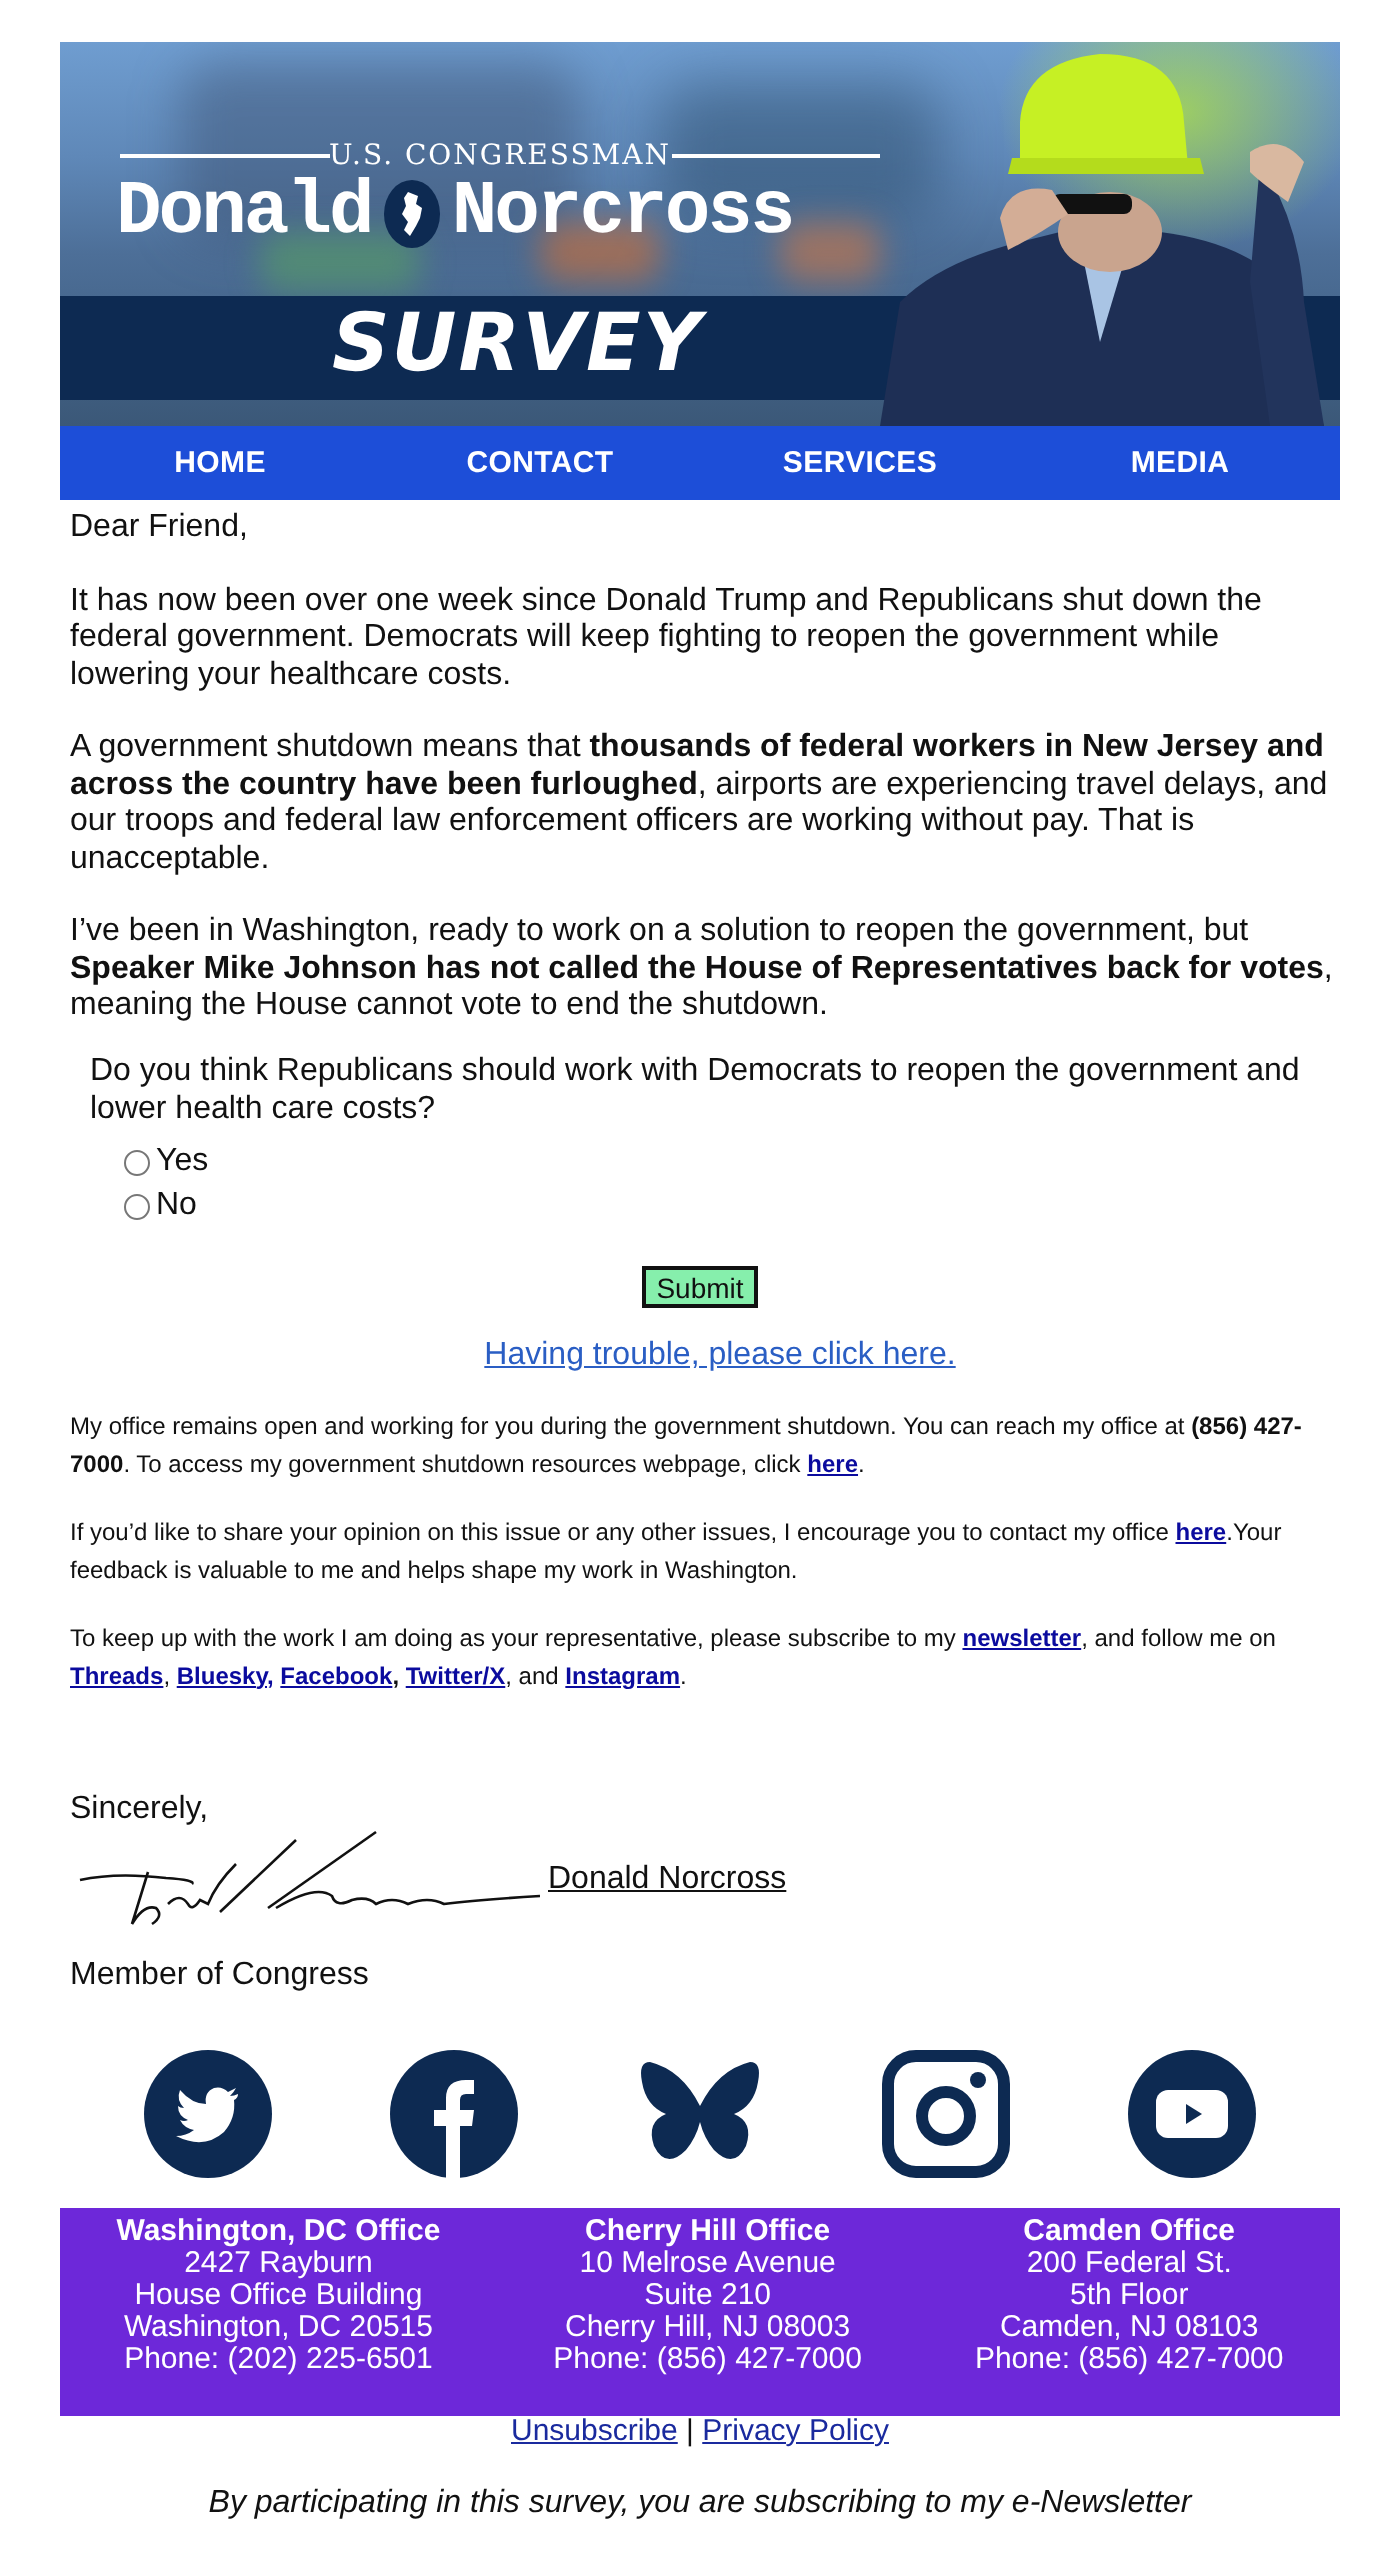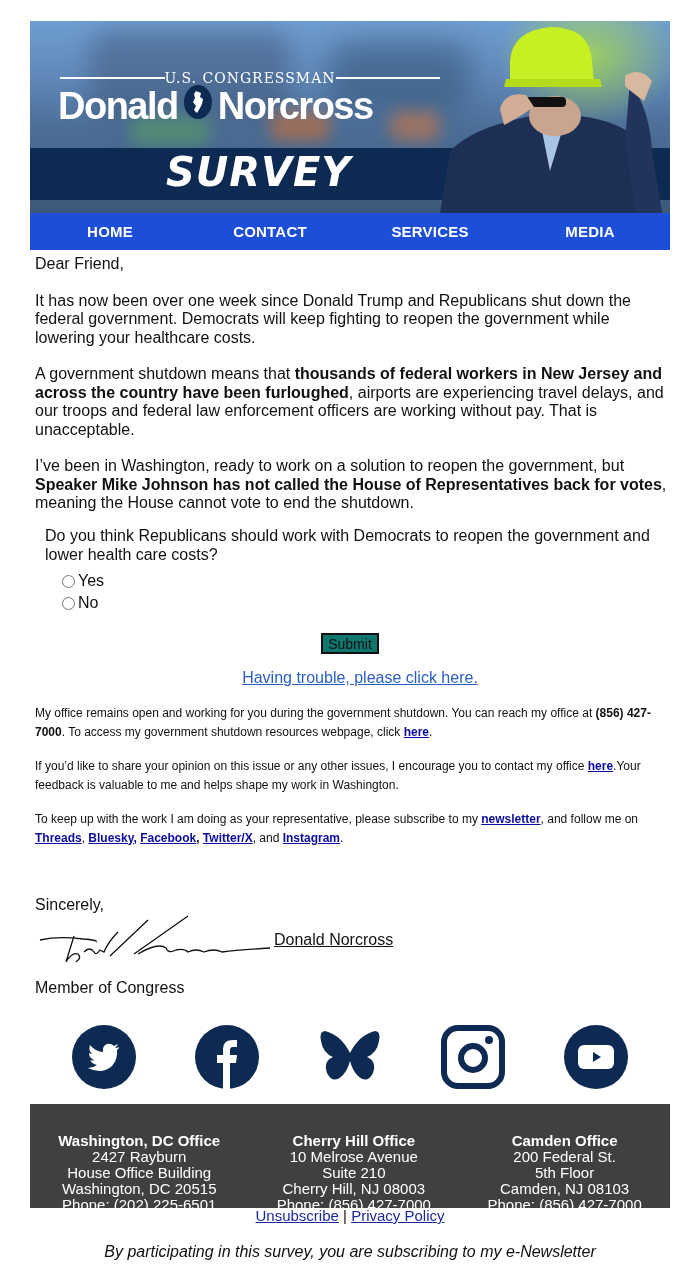"Donald" .banner .name { align-items: flex-start -> center; font-family: Liberation Sans, sans-serif -> Liberation Mono, monospace }
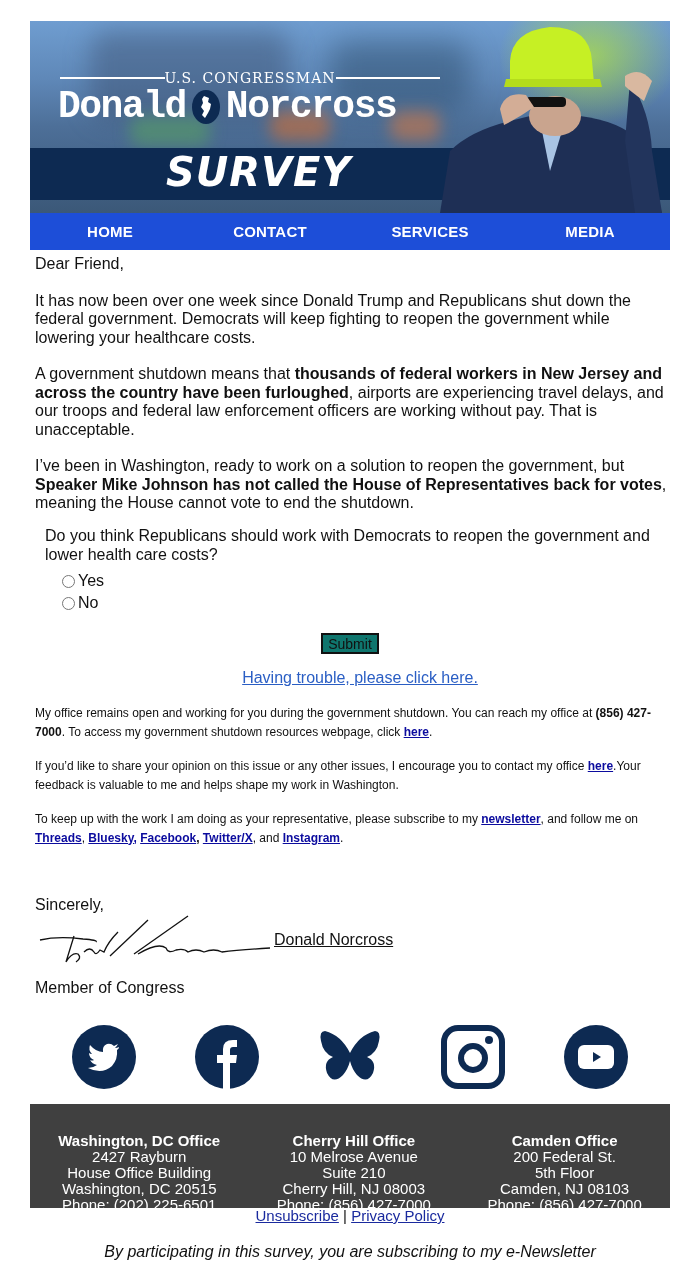"Submit" .submit { background: #0f766e -> #86efac }
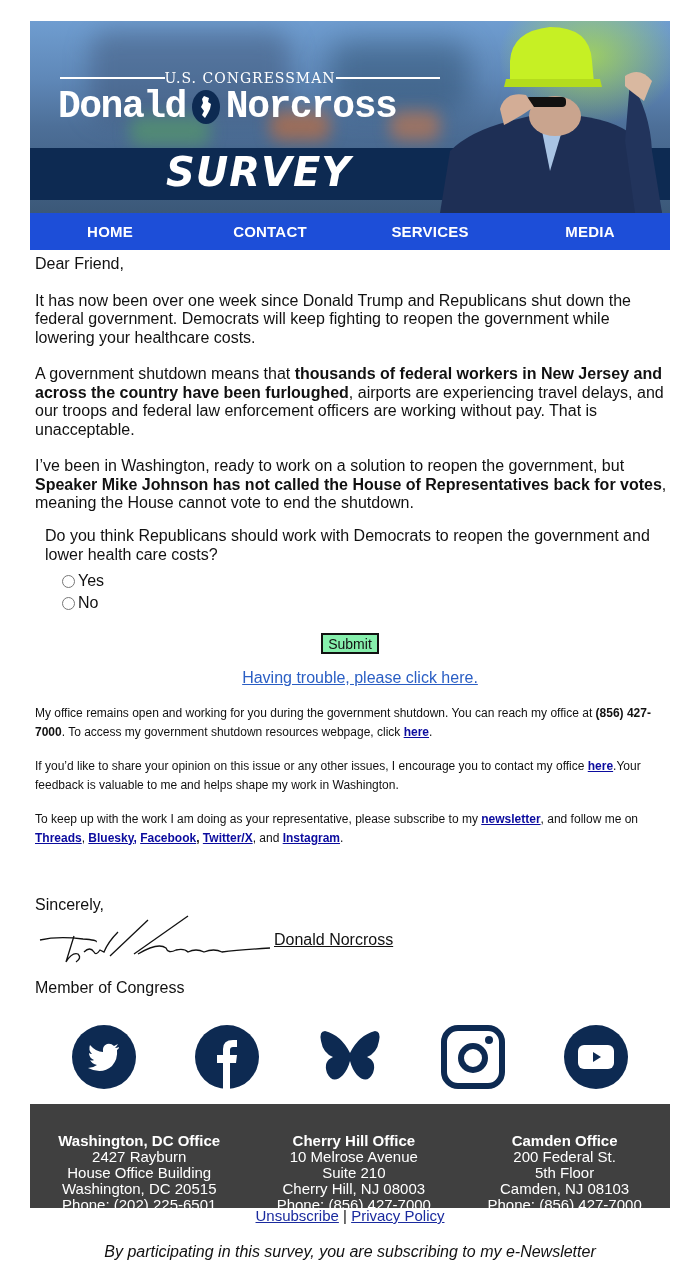"Washington, DC Office" .offices { background: #404040 -> #6d28d9; padding-top: 29px -> 4px }
